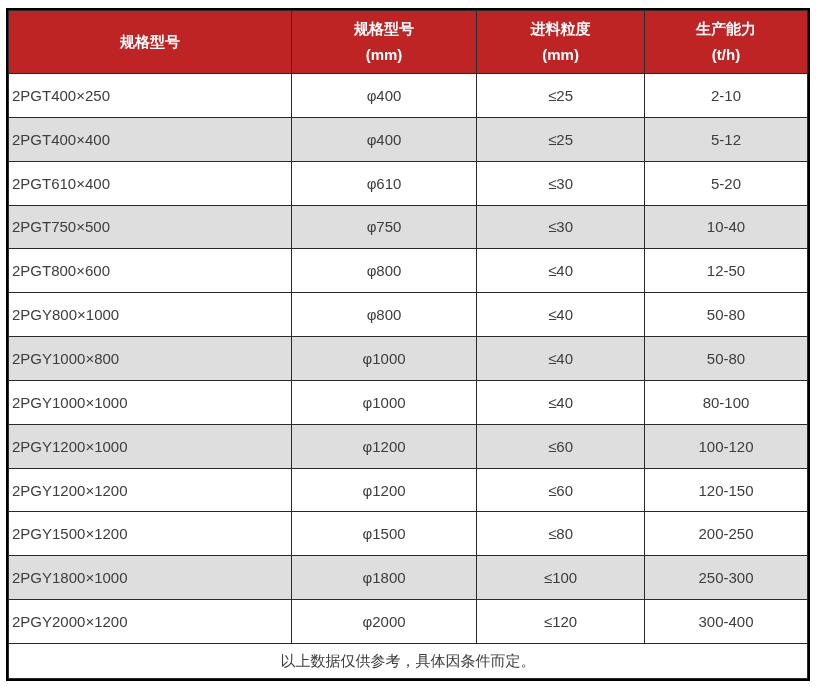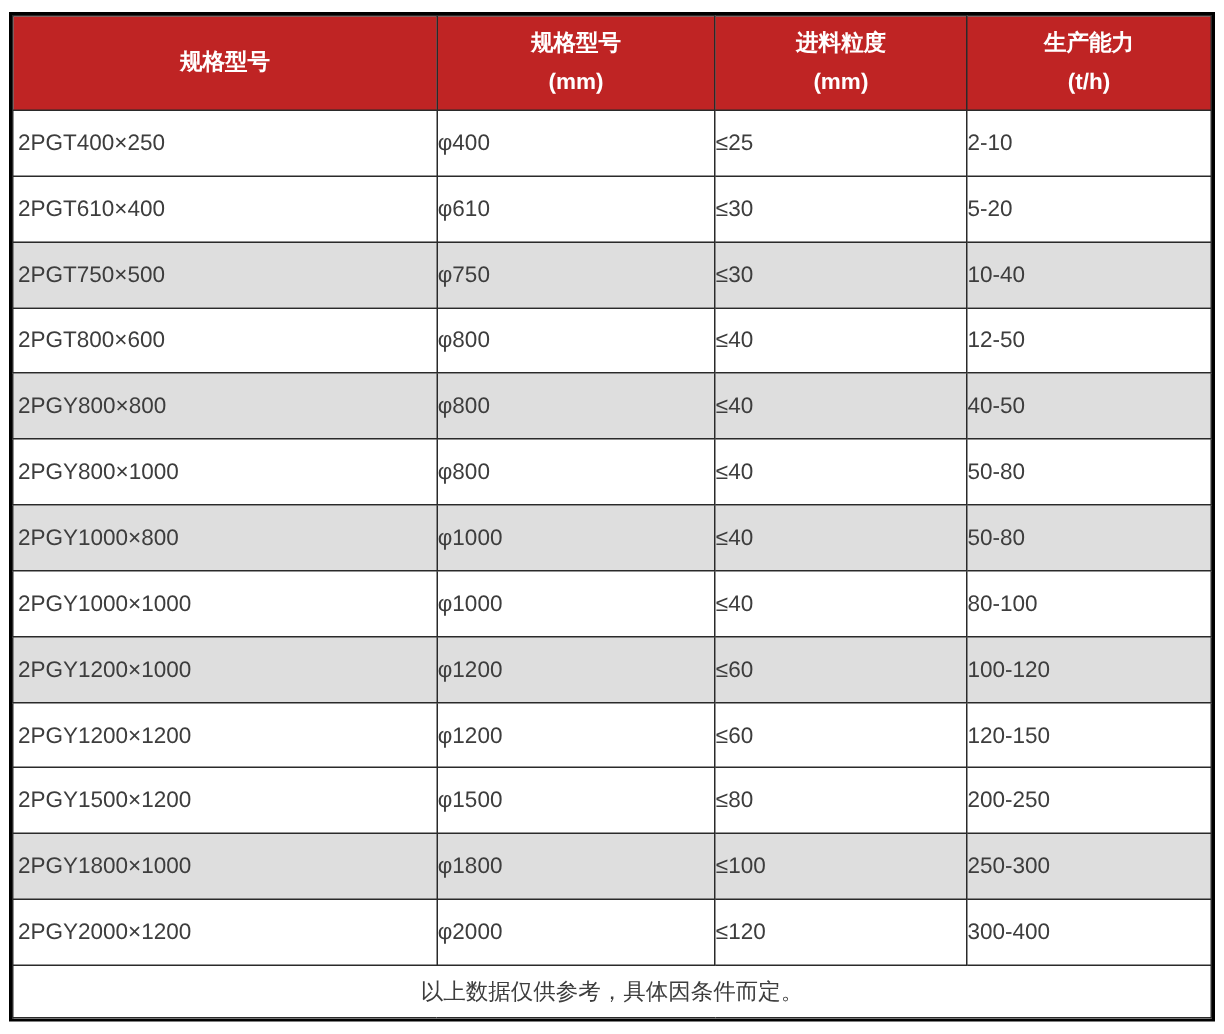"φ400" table.spec-table tbody td { text-align: none -> center }
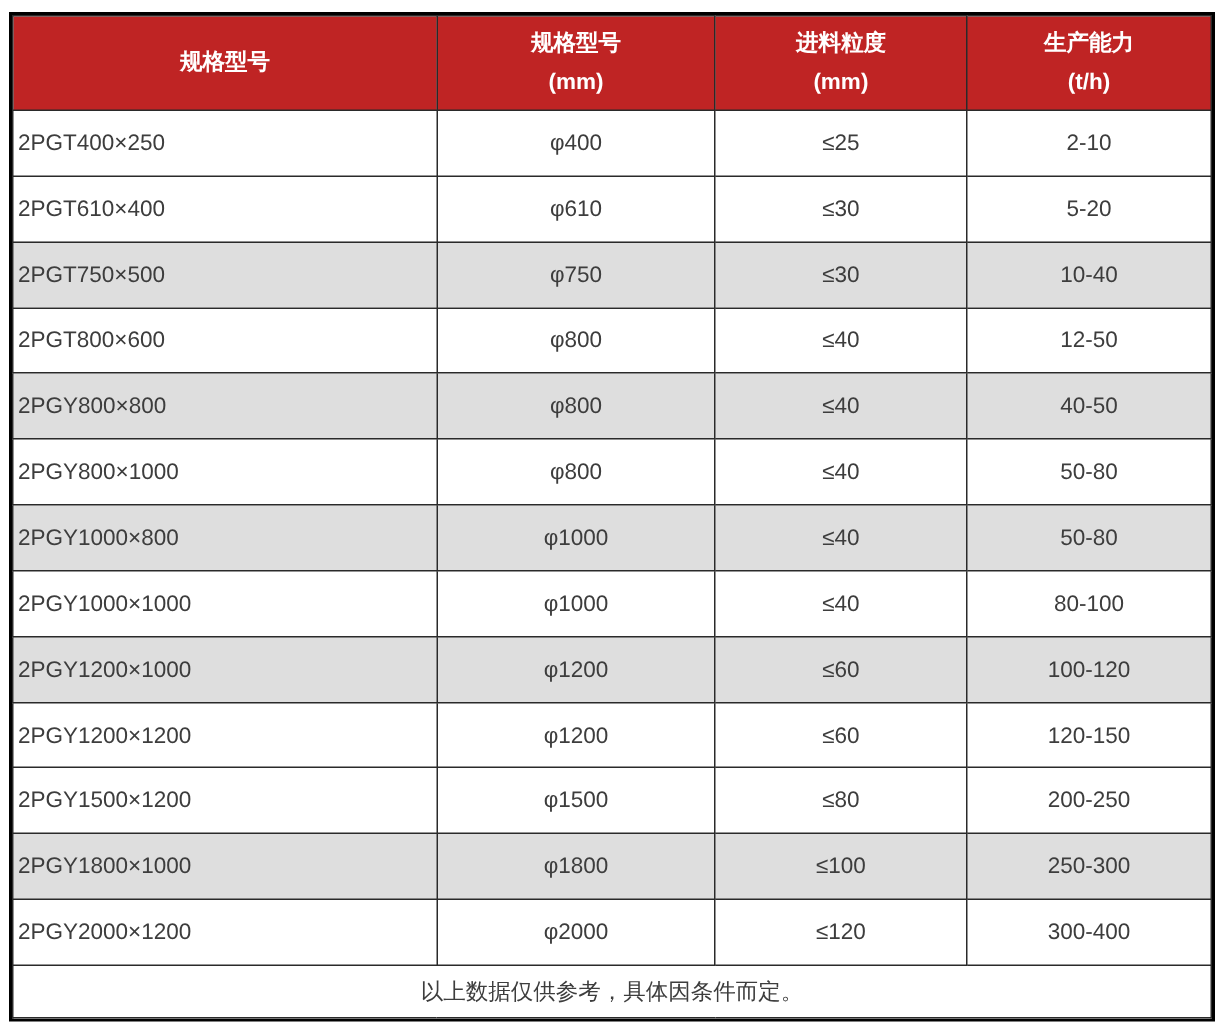"2PGT400×400" tr.alt { html: none -> <tr> <td>2PGT400×400</td> <td>φ400</td> <td>≤25</td> <td>5-12</td> </tr> }
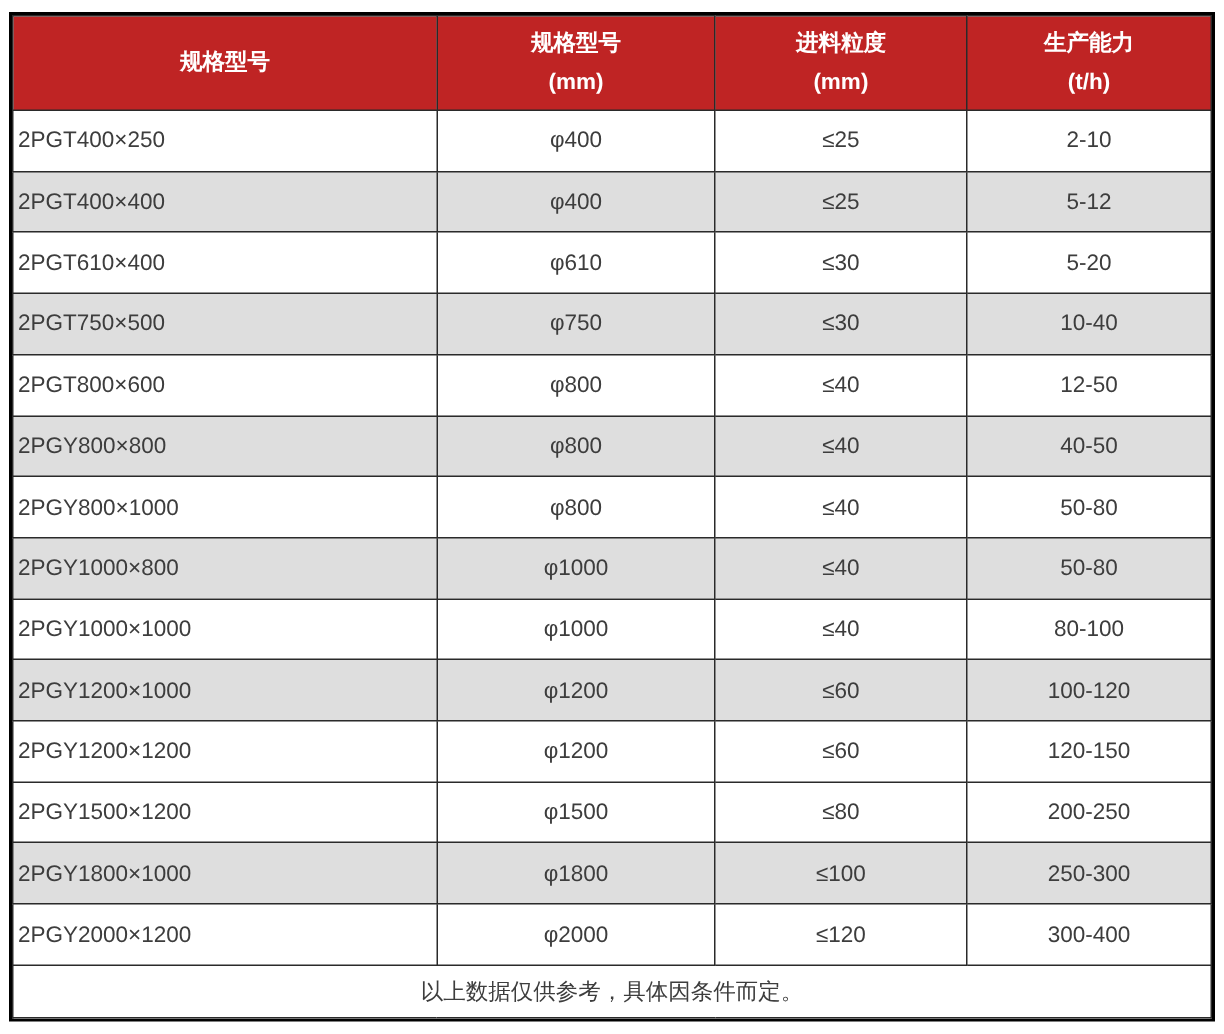"2PGY800×800" tr.alt { html: <tr> <td>2PGY800×800</td> <td>φ800</td> <td>≤40</td> <td>40-50</td> </tr> -> none }
